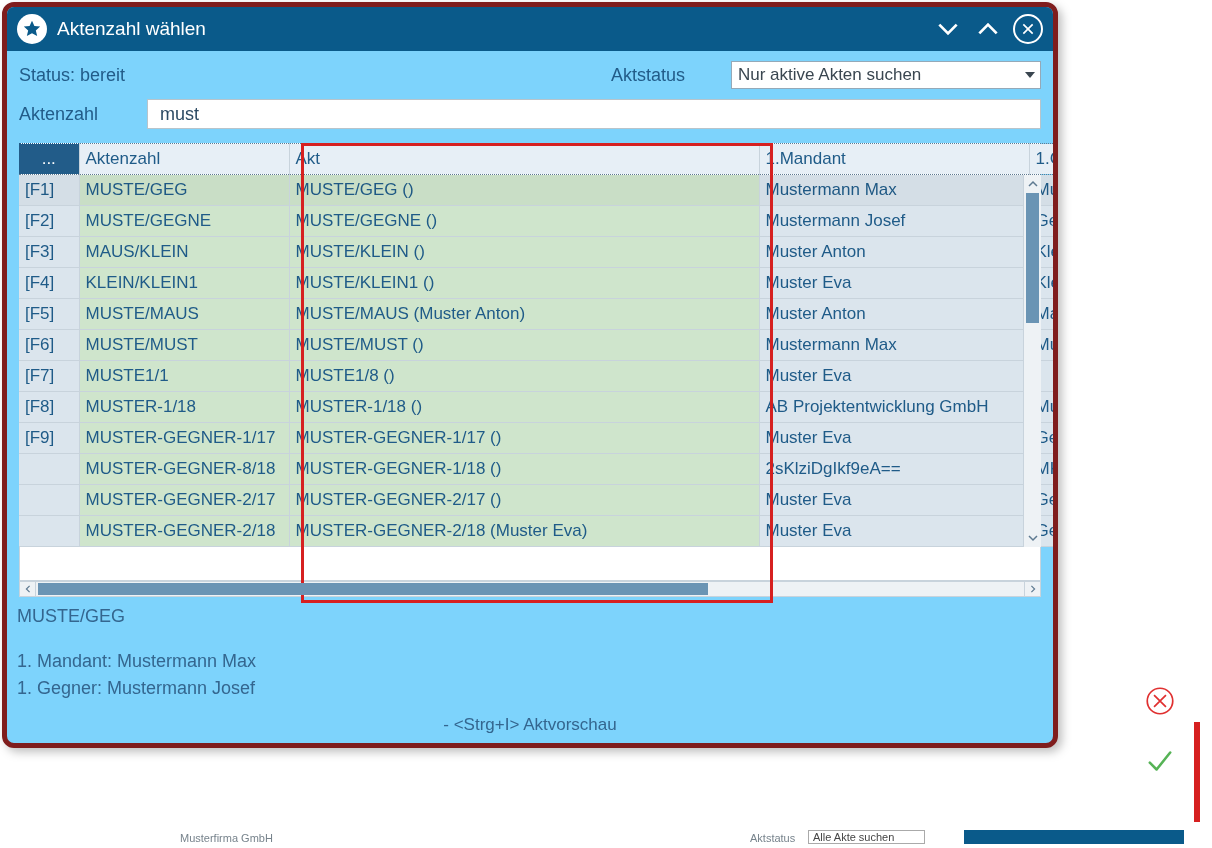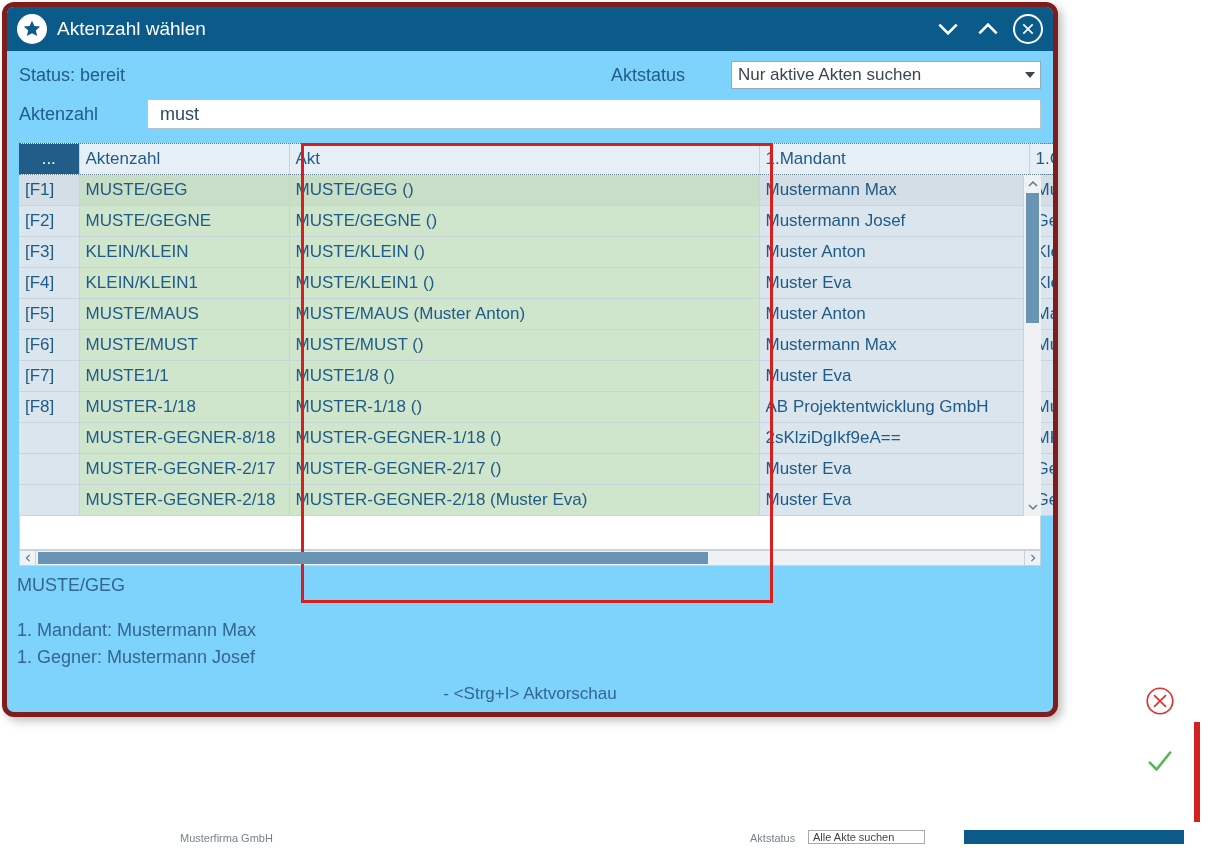"KLEIN/KLEIN" td.anum { text: KLEIN/KLEIN -> MAUS/KLEIN }
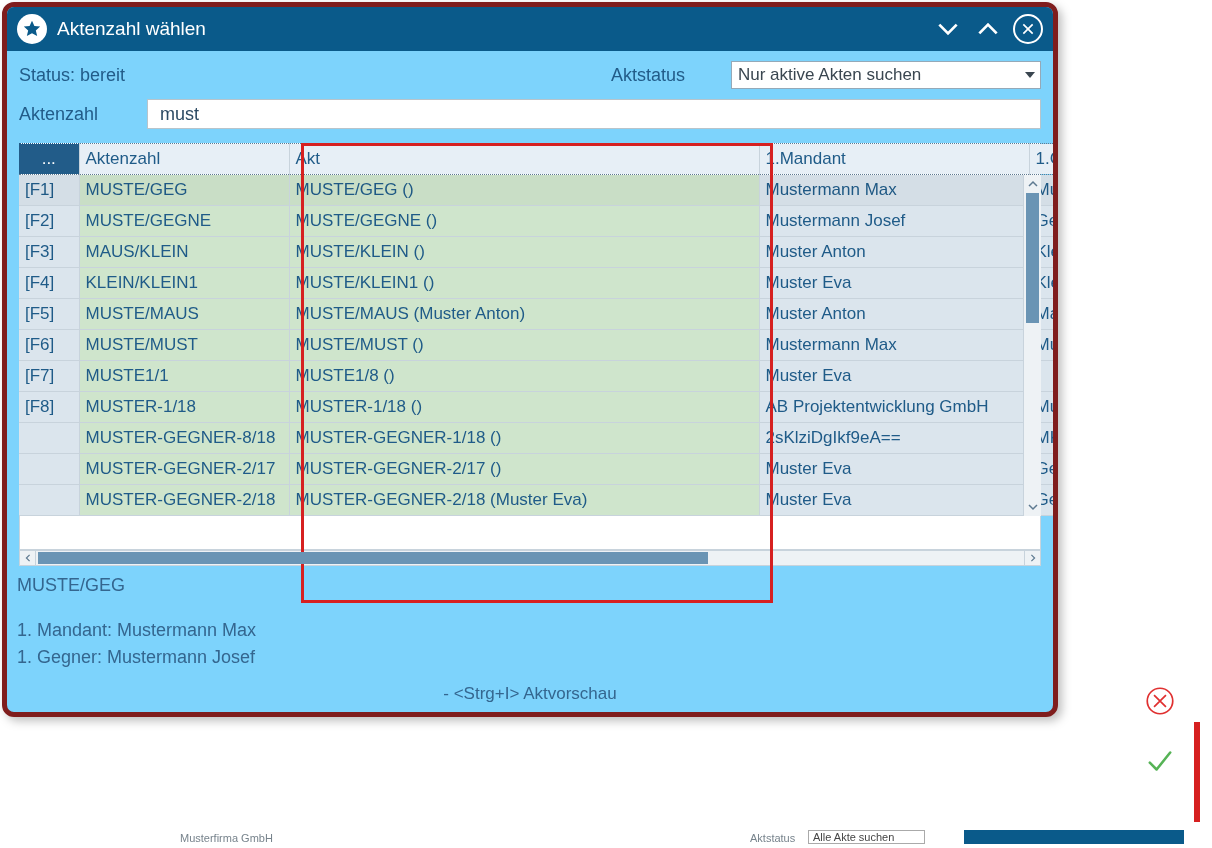"[F9]" tr { html: none -> <tr> <td>[F9]</td> <td>MUSTER-GEGNER-1/17</td> <td>MUSTER-GEGNER-1/17 ()</td> <td>Muster Eva</td> <td>Gegner</td> <td></td> </tr> }
